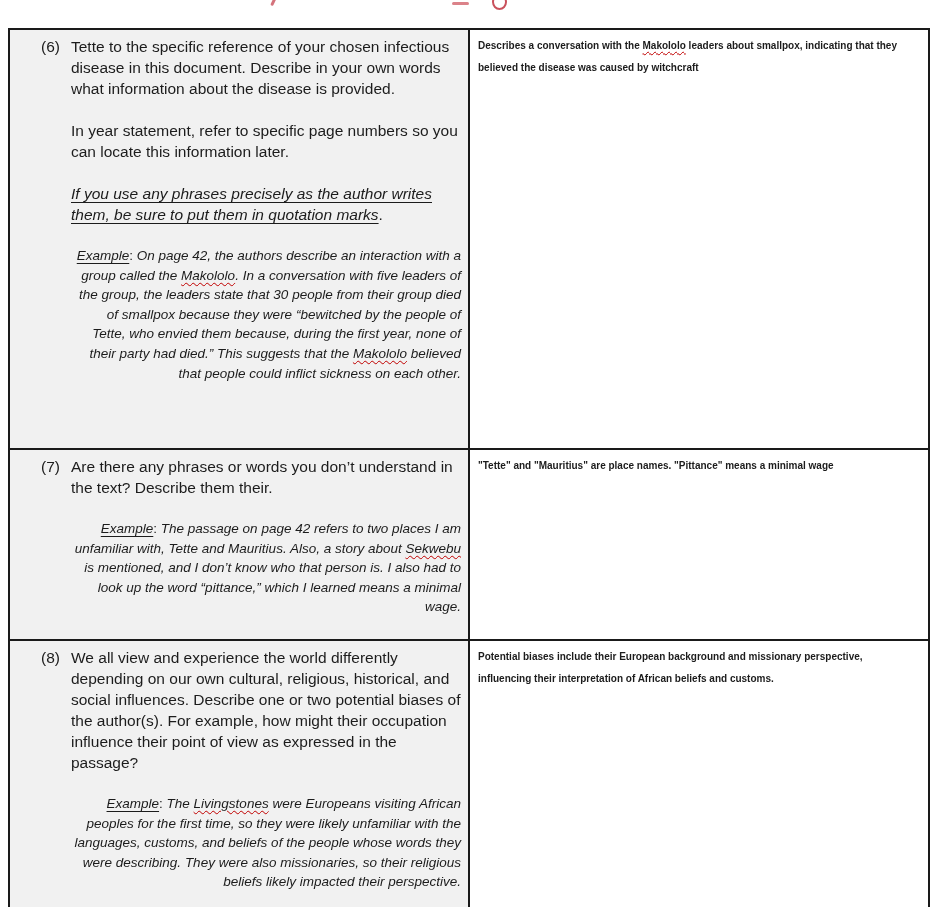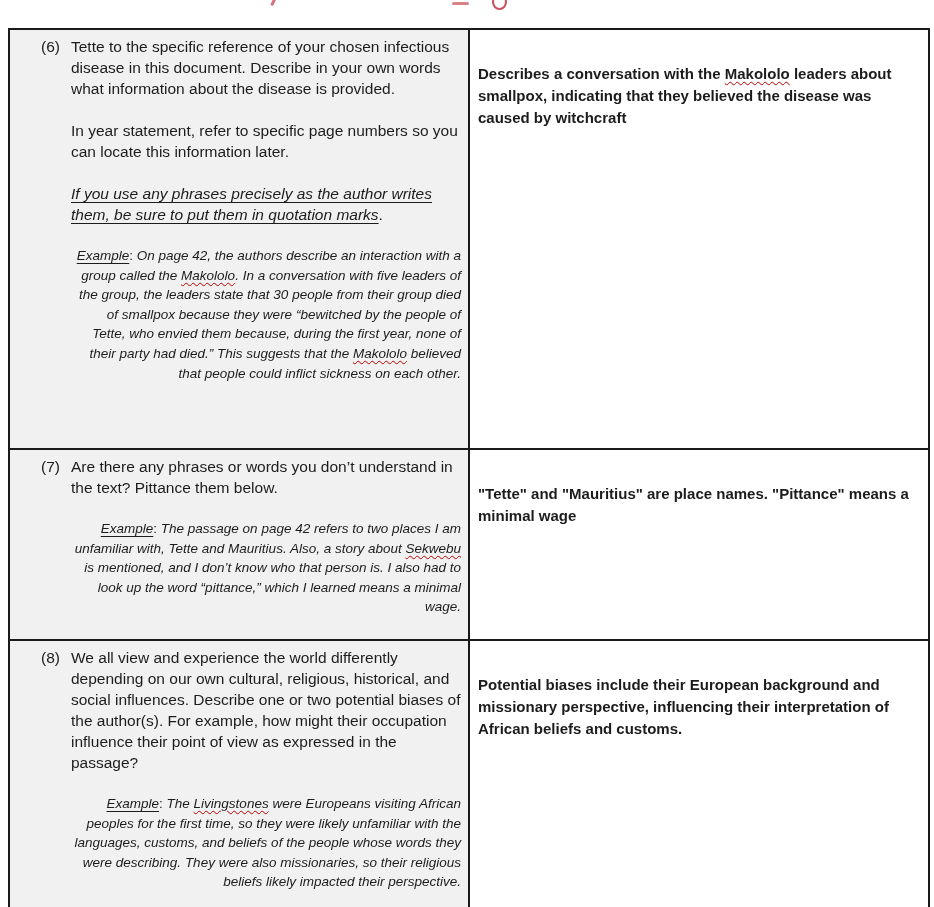"Describes a conversation with the" .answer { font-size: 15px -> 10px; margin-top: 28px -> none }
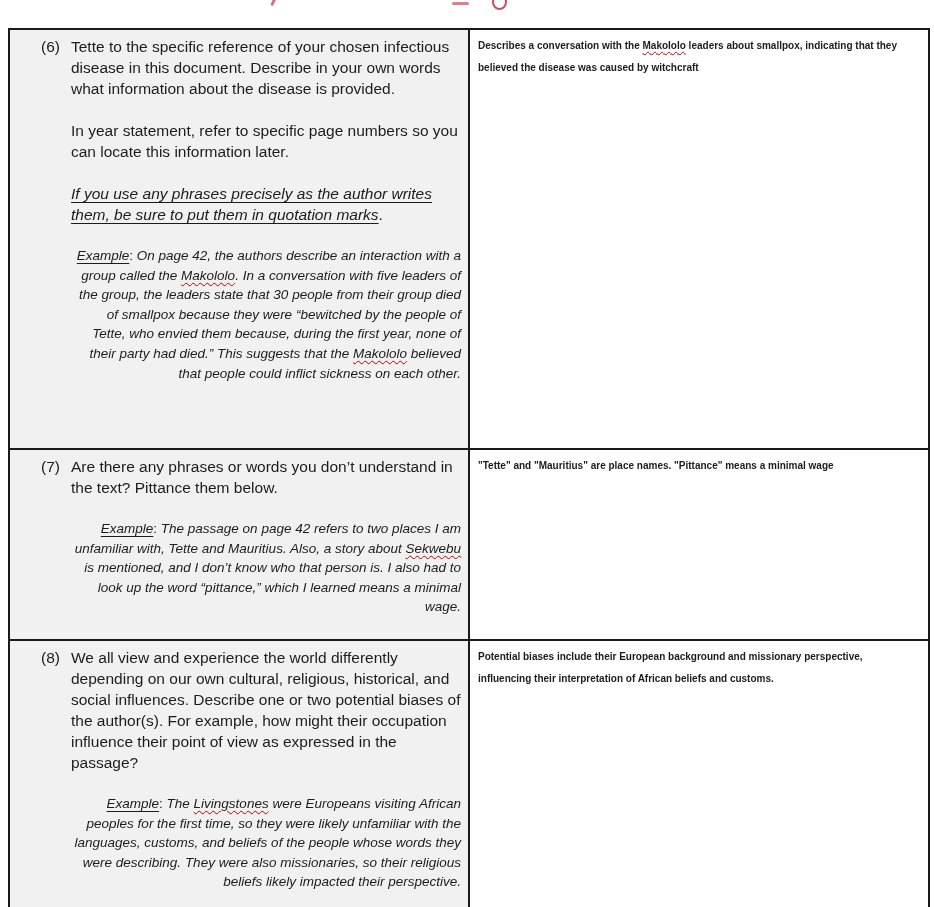"Are there any phrases or" span { text: Pittance them below -> Describe them their }
